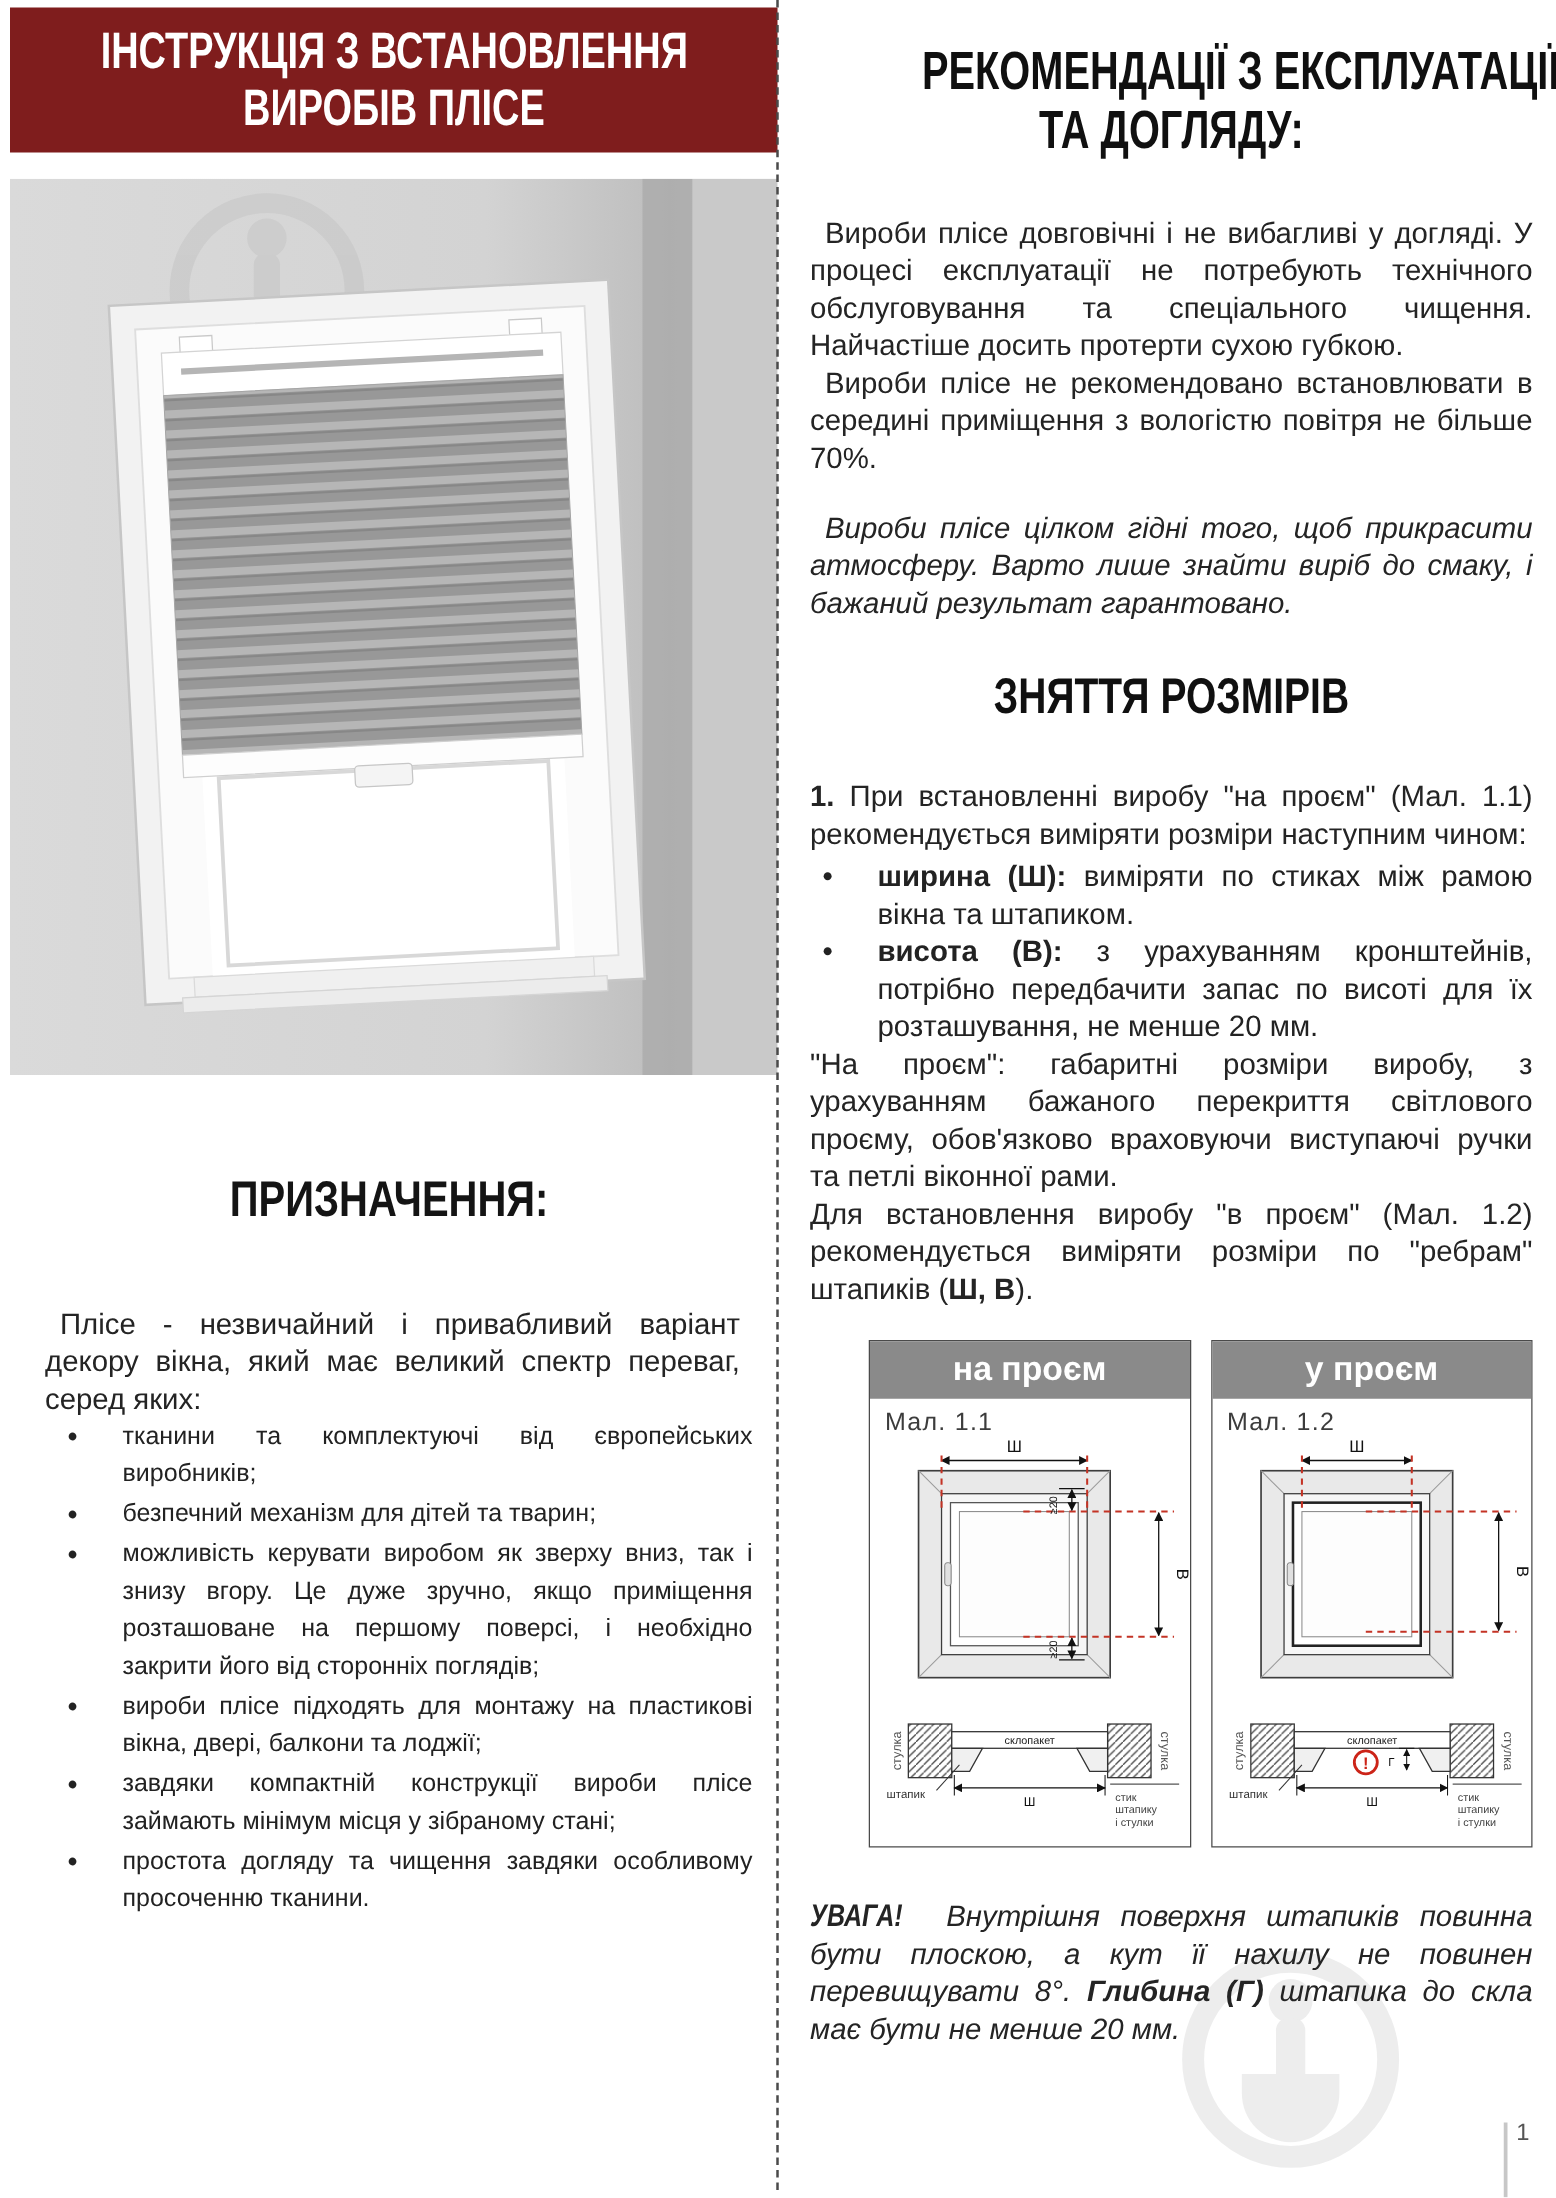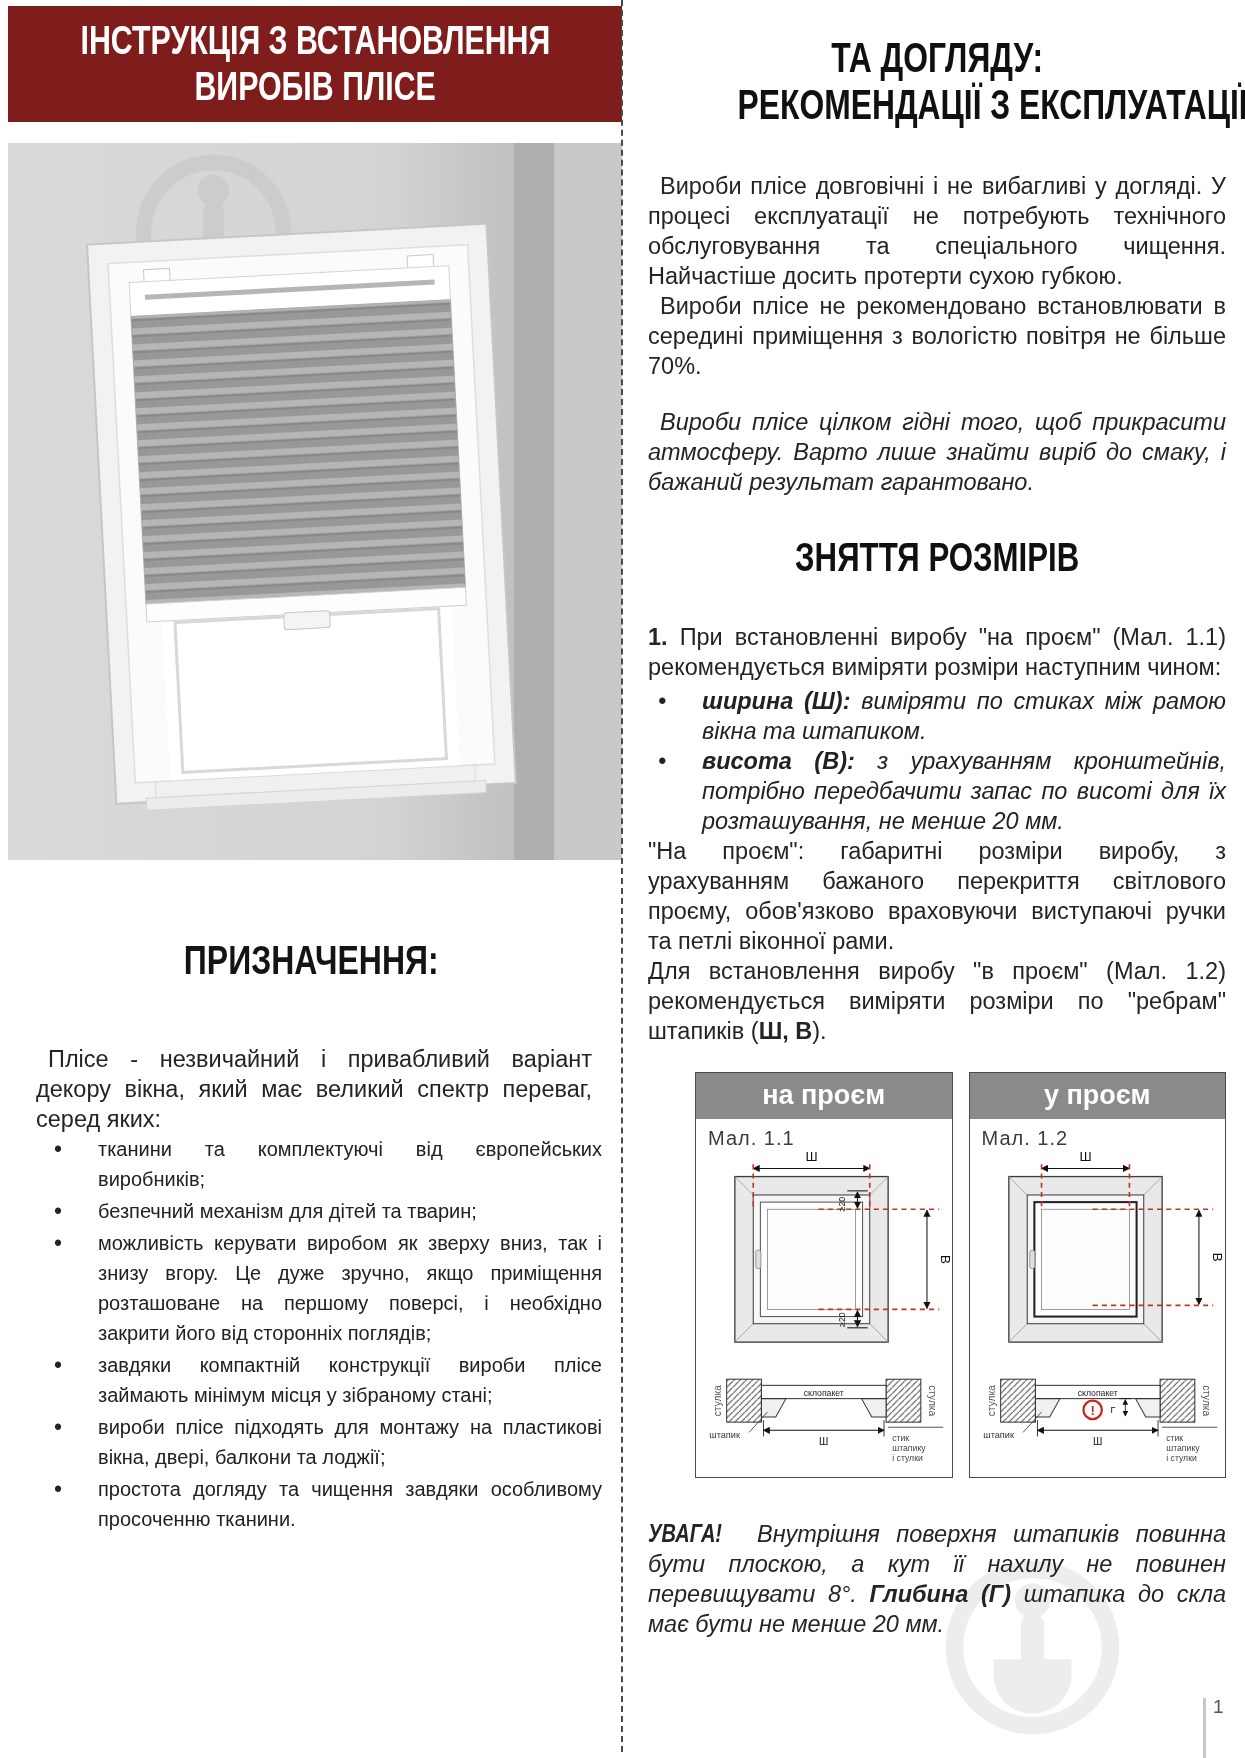"ТА ДОГЛЯДУ:" div { order: before "РЕКОМЕНДАЦІЇ З ЕКСПЛУАТАЦІЇ" -> after "РЕКОМЕНДАЦІЇ З ЕКСПЛУАТАЦІЇ" }
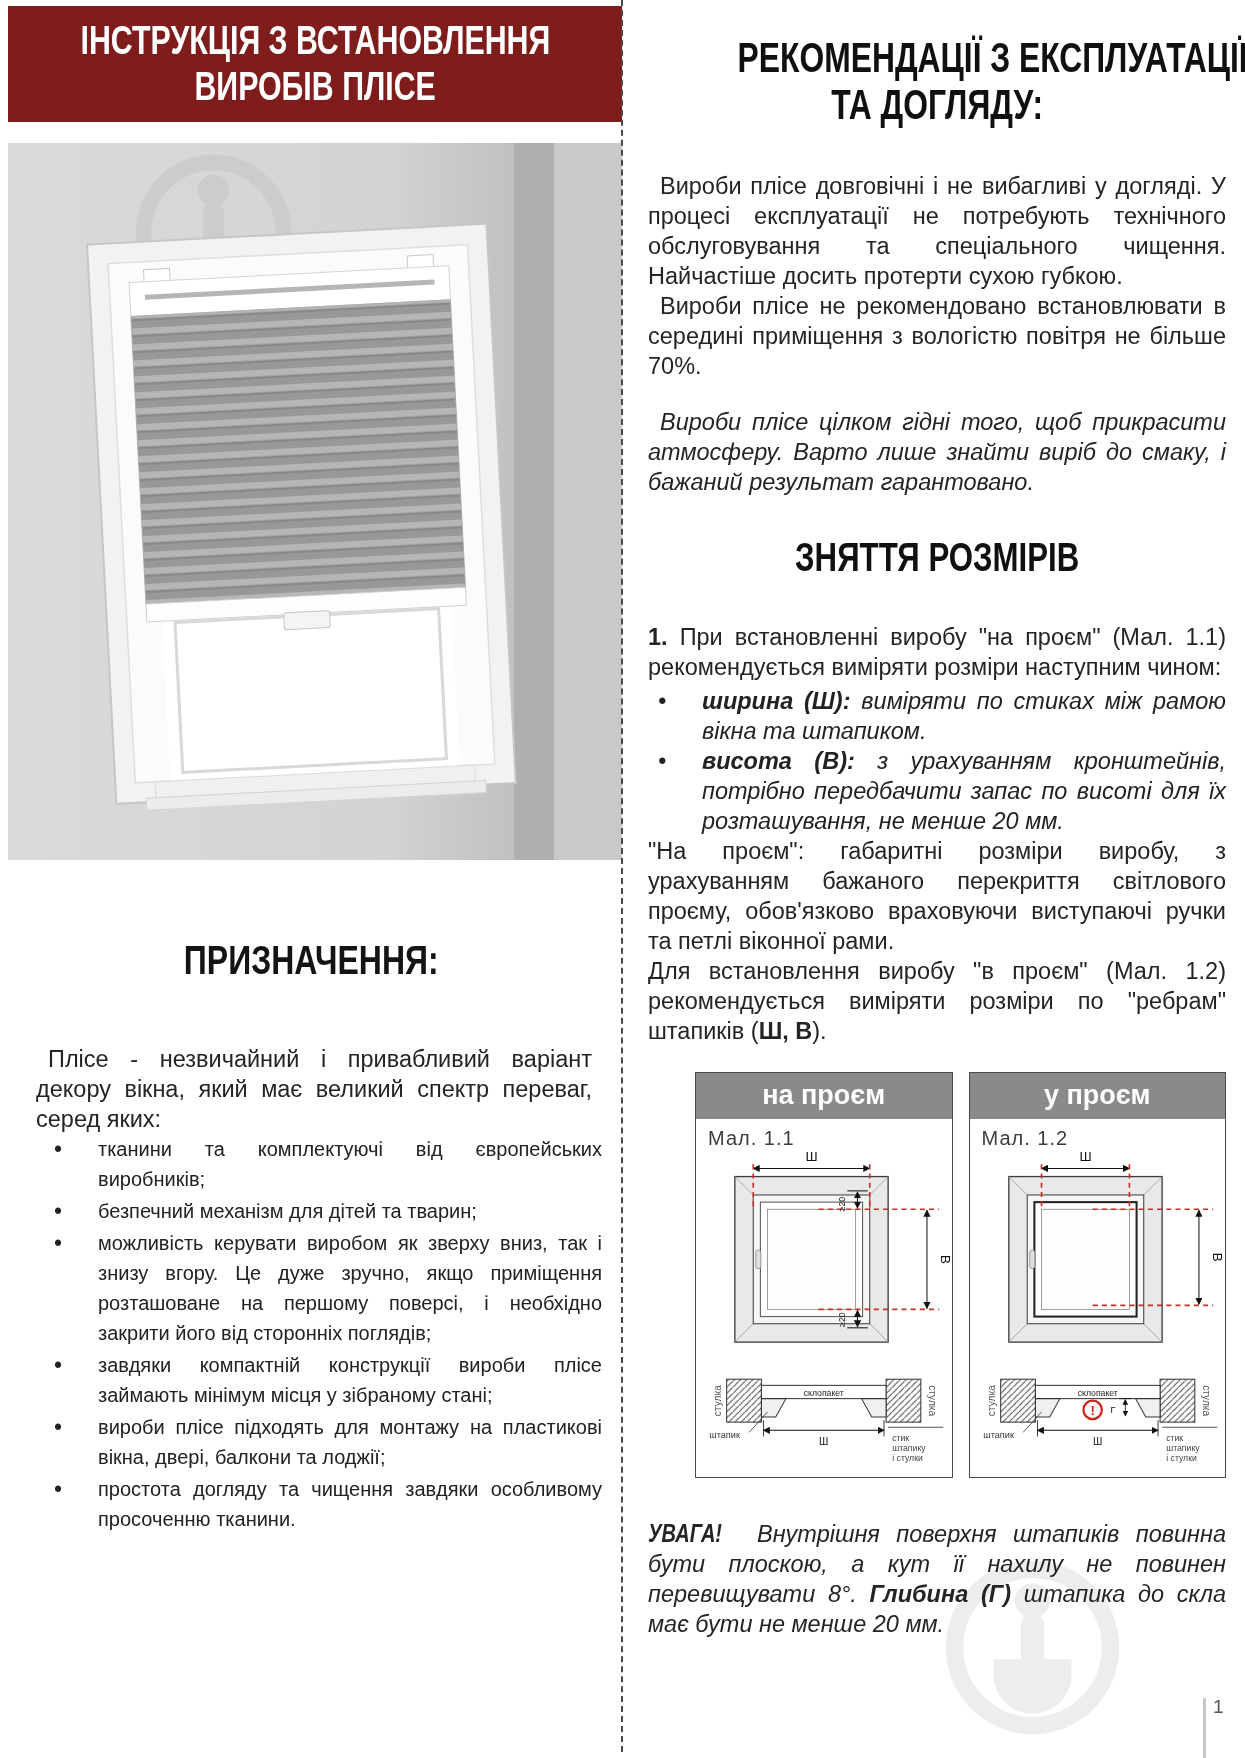"ширина (Ш): виміряти по стиках" .mlist .li { font-style: italic -> none }
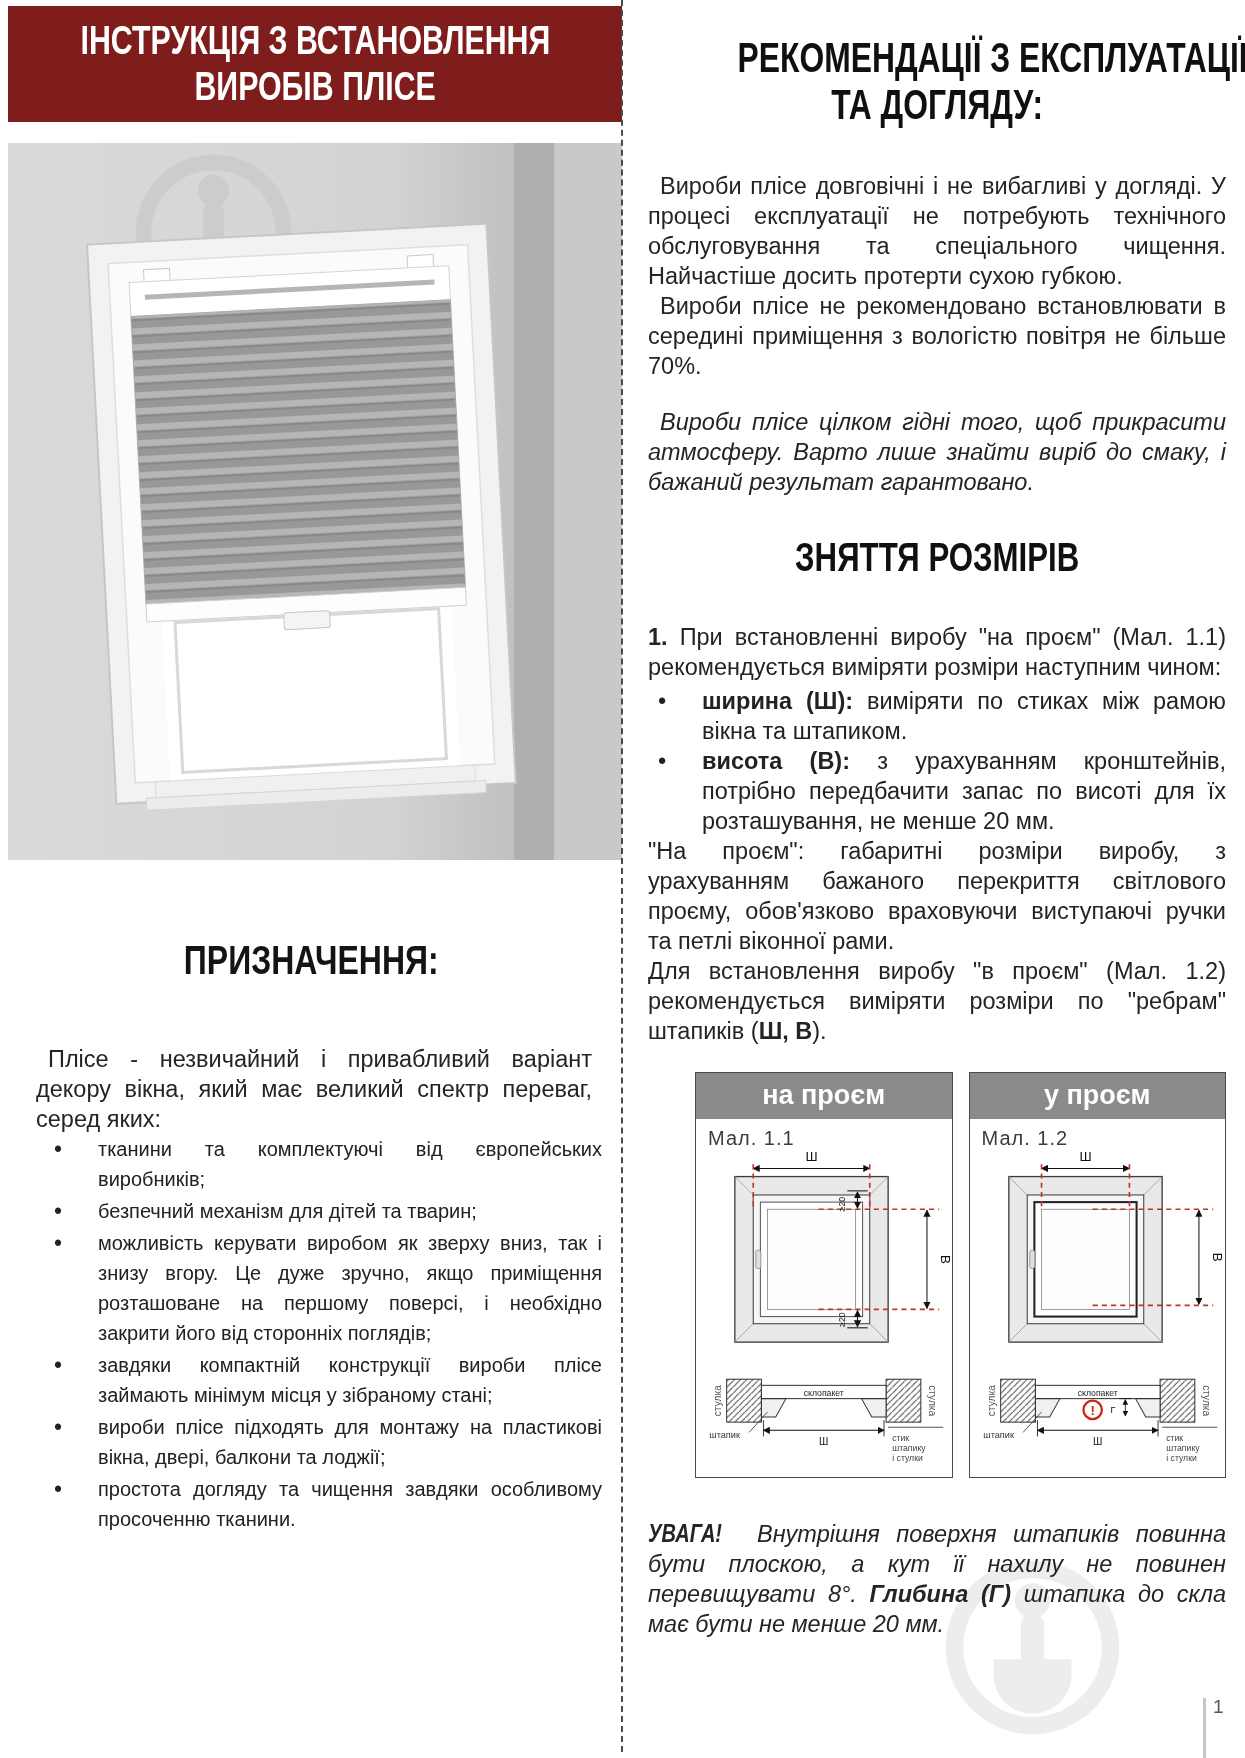"завдяки компактній конструкції вироби" div.li { order: before "вироби плісе підходять для монтажу" -> after "вироби плісе підходять для монтажу" }
